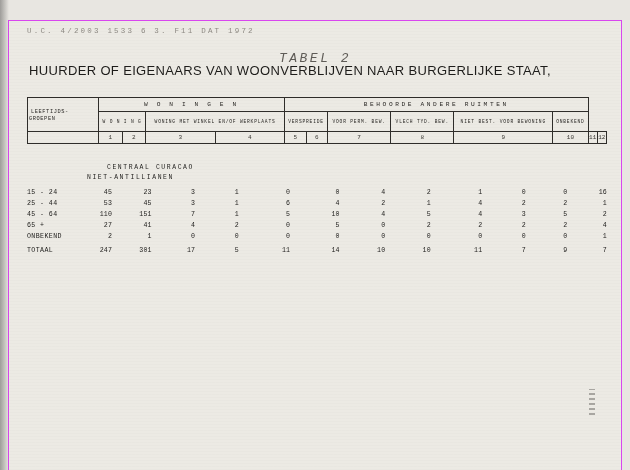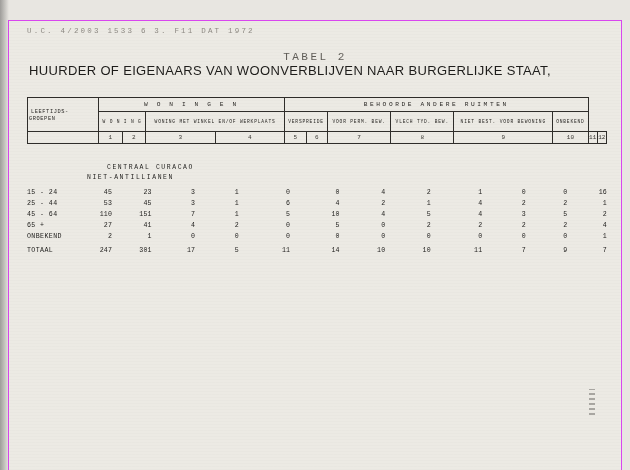"TABEL 2" .tabel-no { font-size: 11px -> 13px; font-style: none -> italic }
